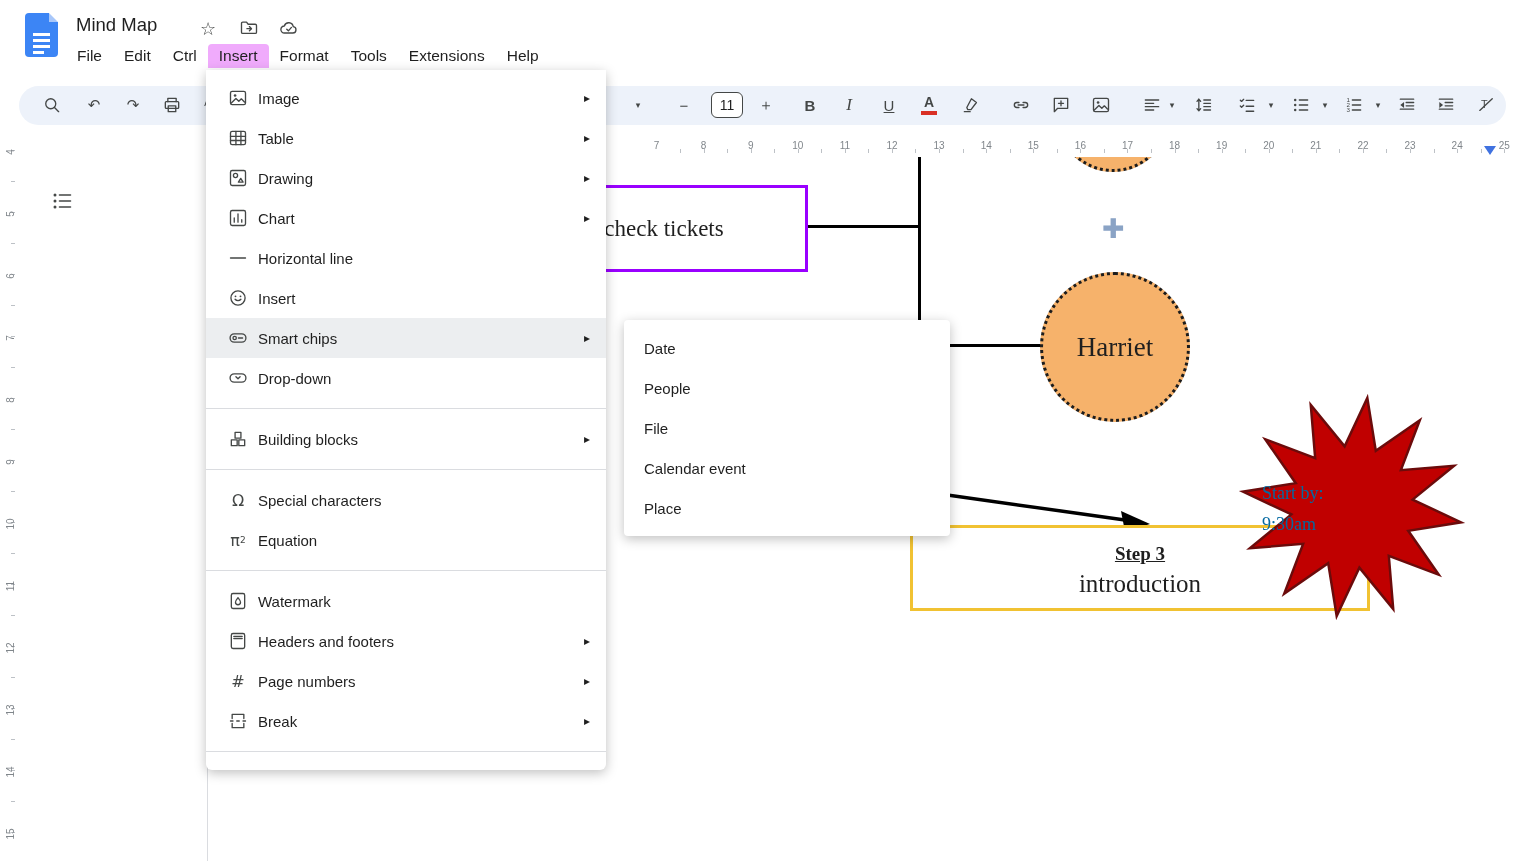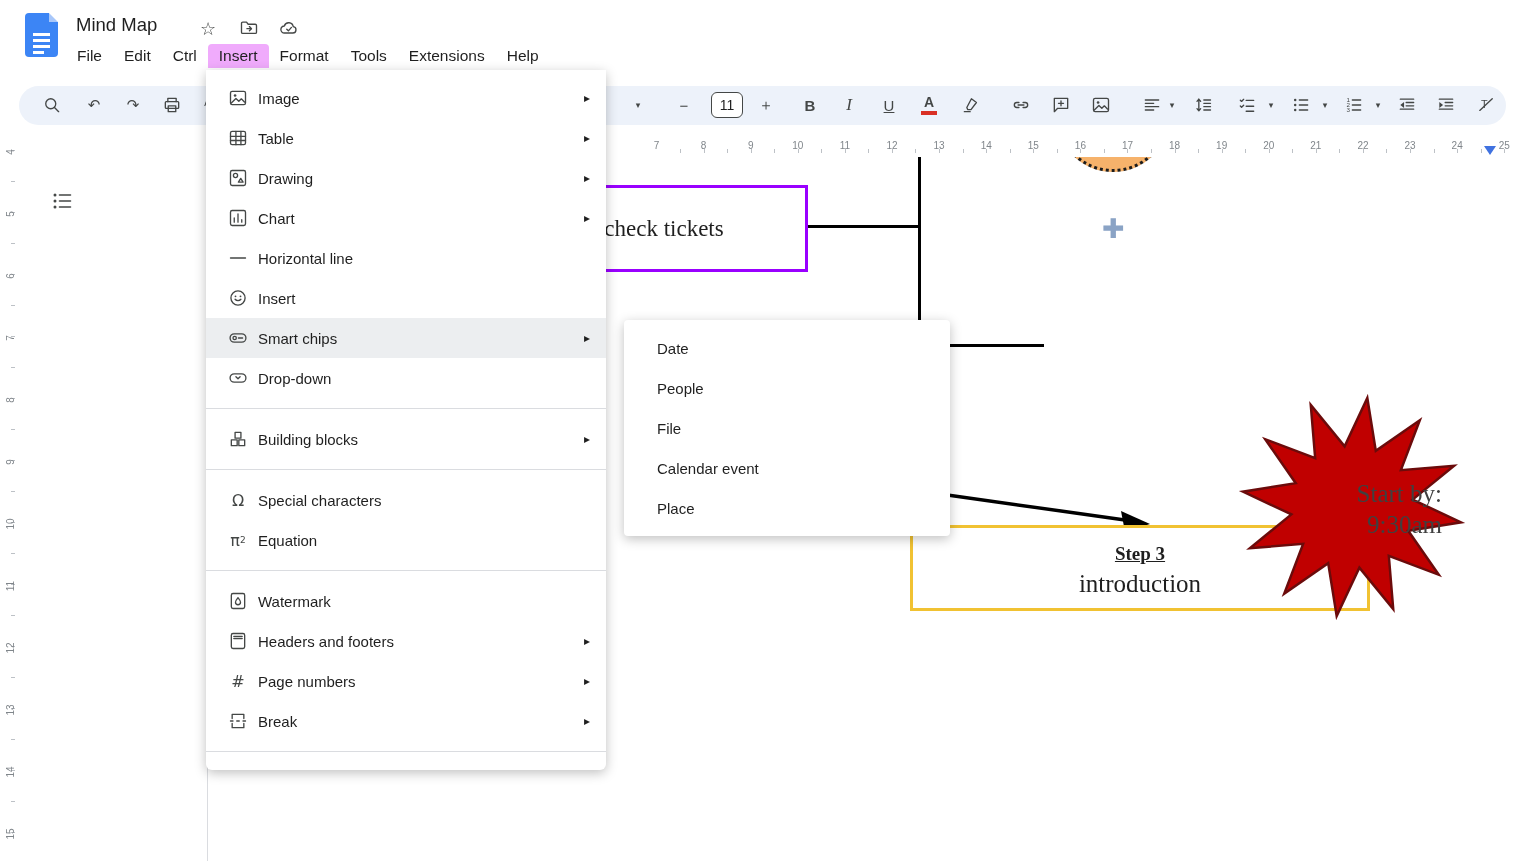"Date" .submenu { padding: 8px 13px -> 8px 0 }
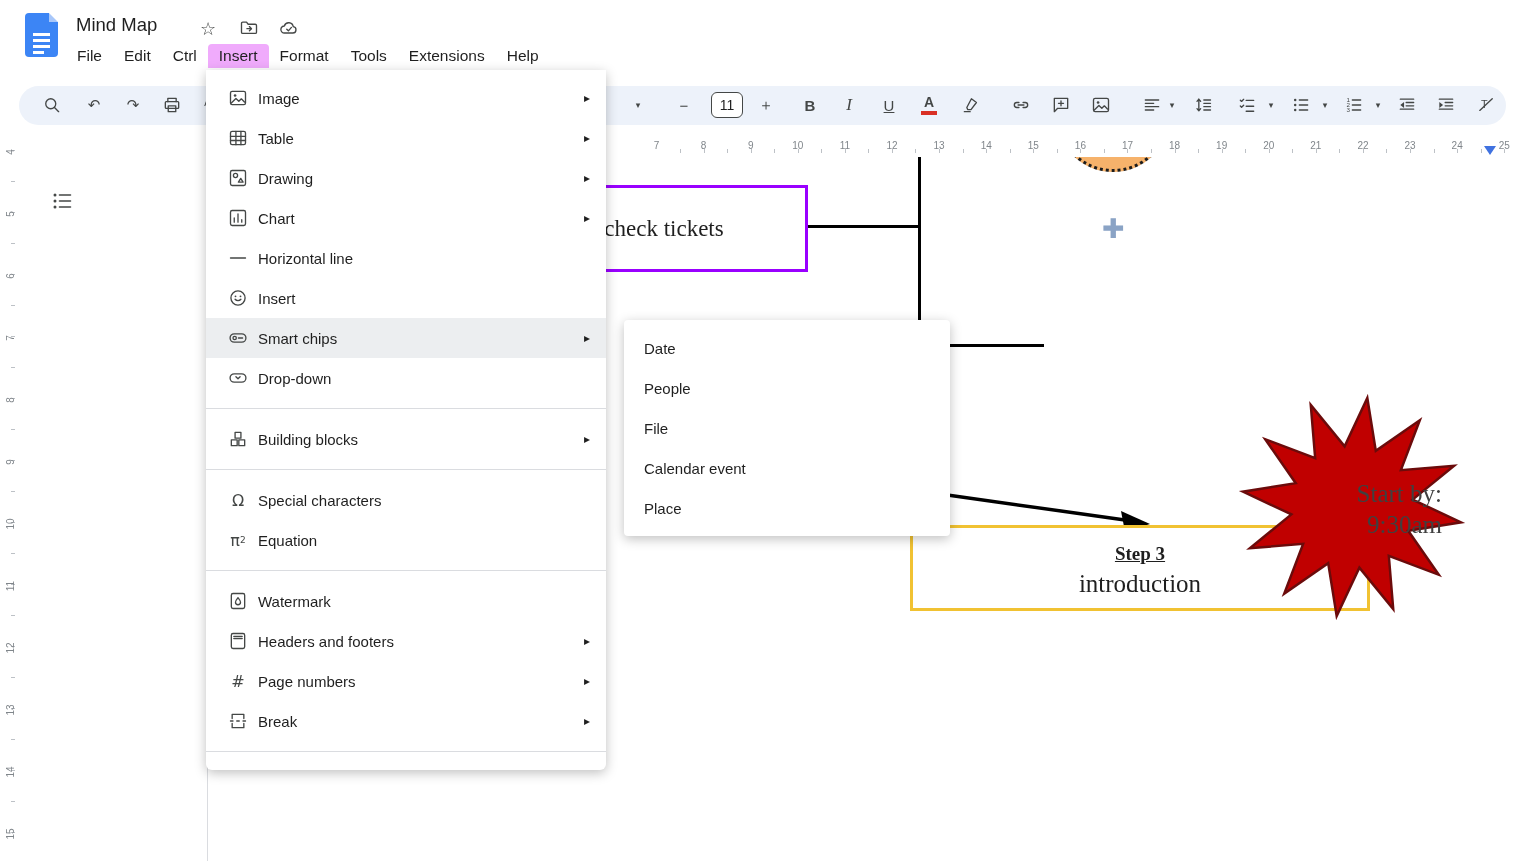"Harriet" div.circle { html: none -> <div> <span>Harriet</span> </div> }
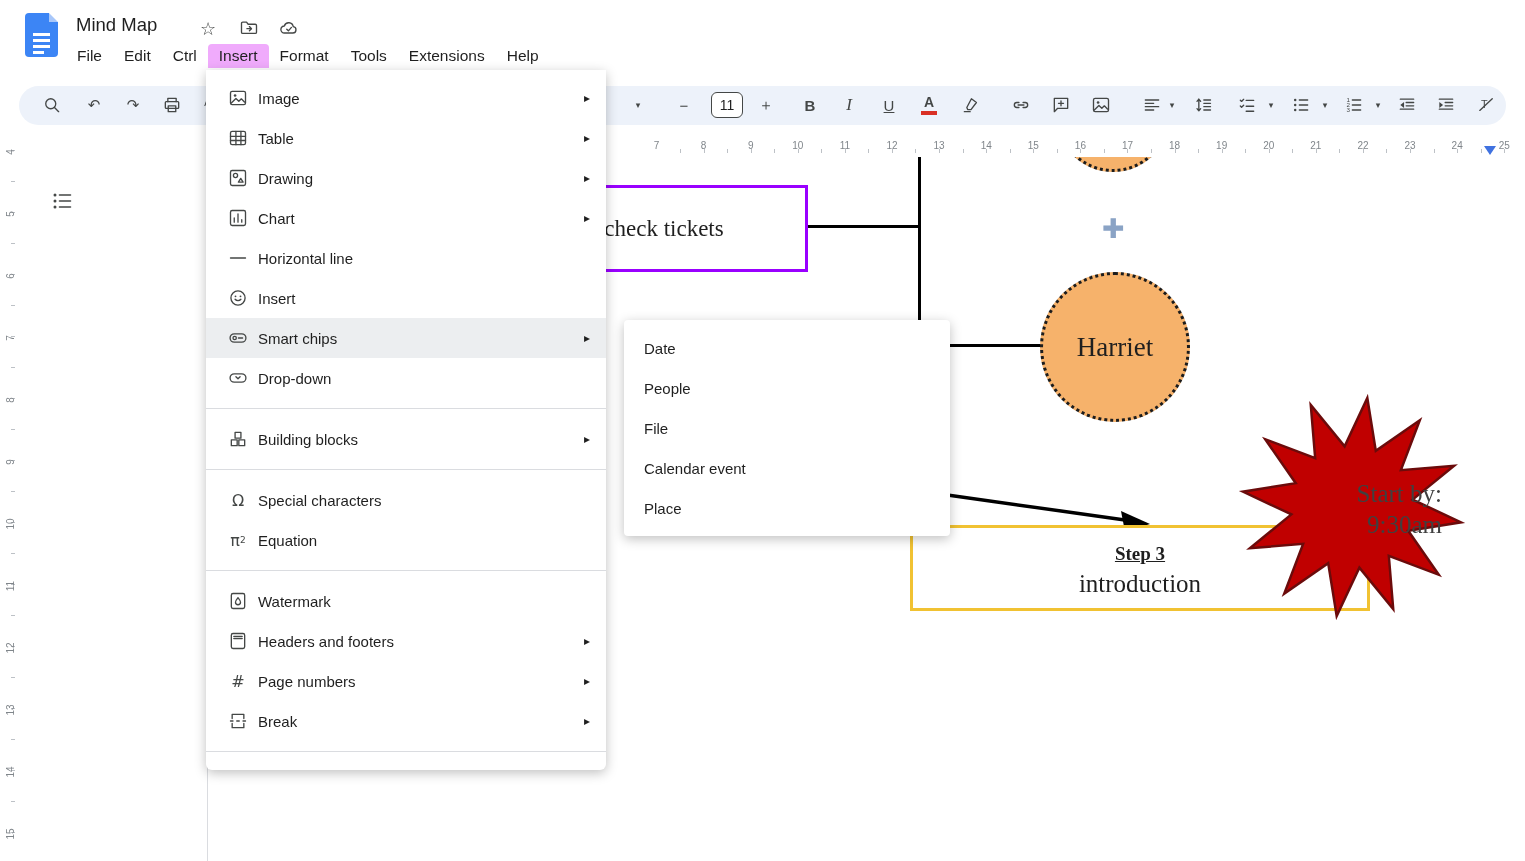"Start by:" .star-text { color: #404040 -> #0369a1; font-size: 25px -> 18px; text-align: right -> left }
